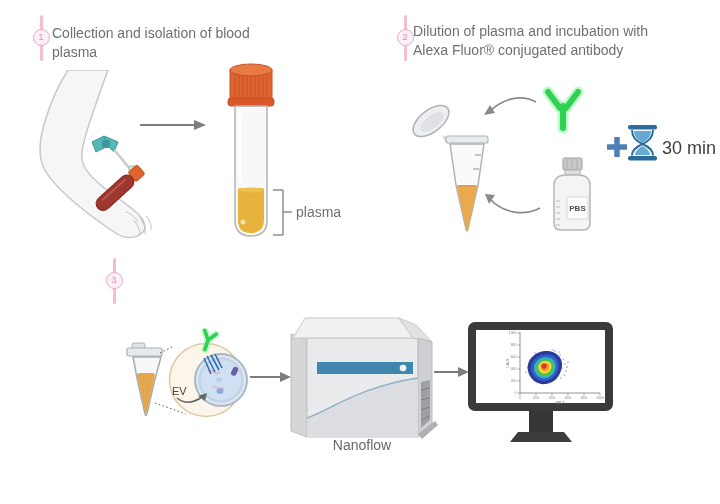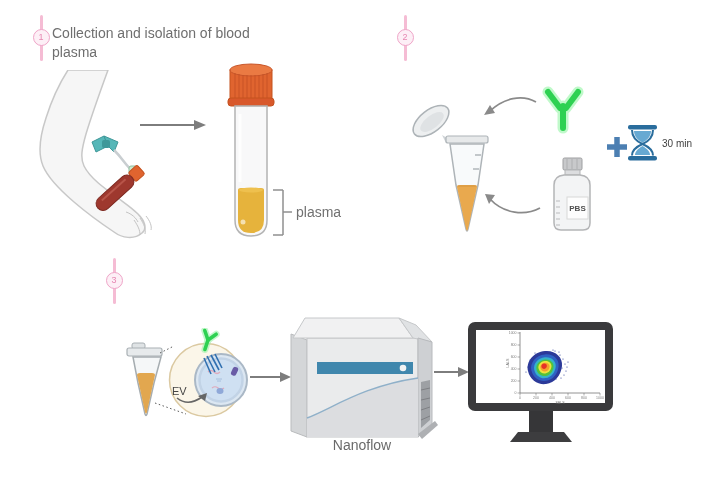"Dilution of plasma and incubation" div.step-text { html: none -> <div>Dilution of plasma and incubation with Alexa Fluor® conjugated antibody</div> }
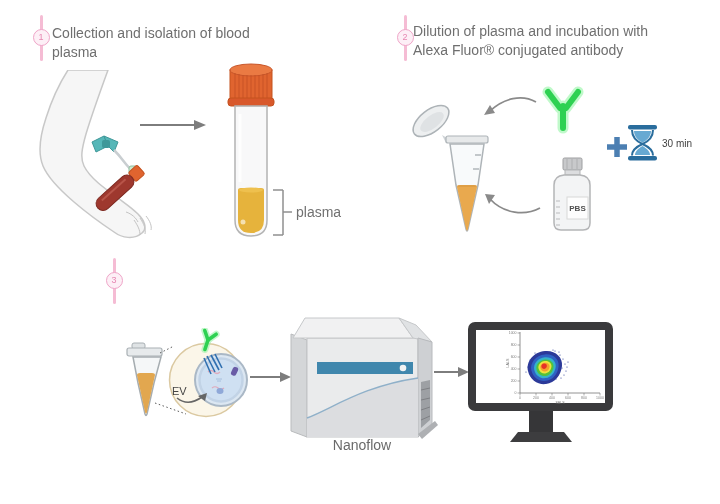"30 min" .plain-label { font-size: 10px -> 18px }
